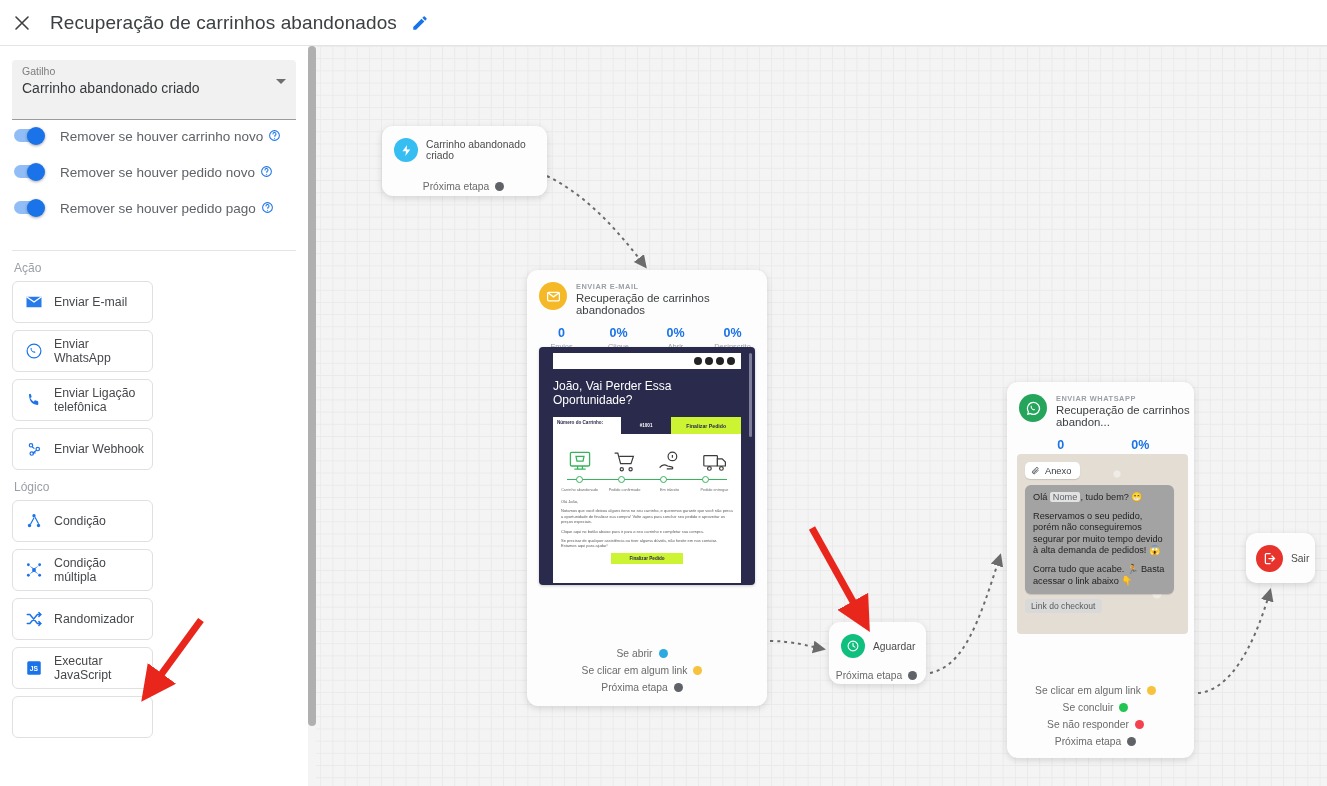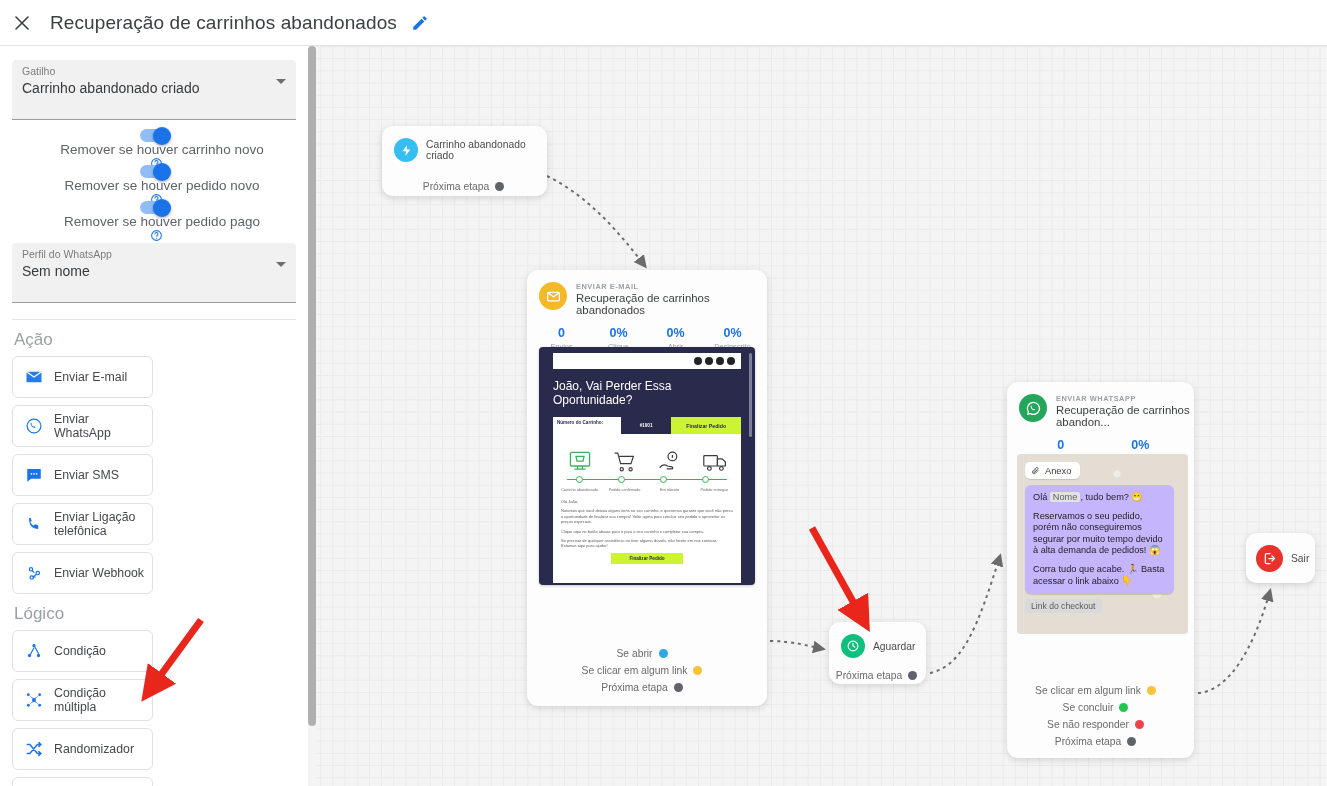"Remover se houver carrinho novo" .toggle-row { align-items: center -> none; flex-direction: column -> none }
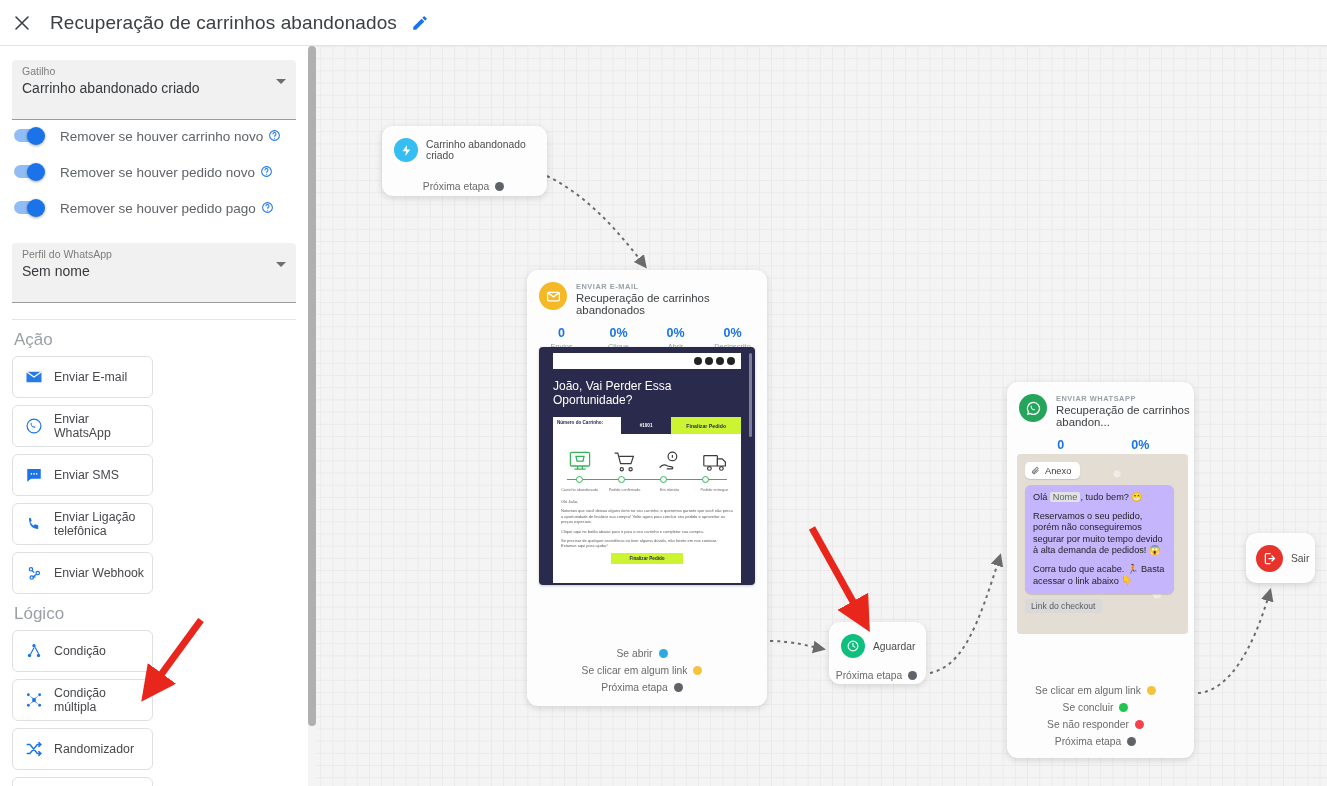"Perfil do WhatsApp" div.select-field { html: <div> <div>Perfil do WhatsApp</div> <div>Sem nome</div> <div></div> </div> -> none }
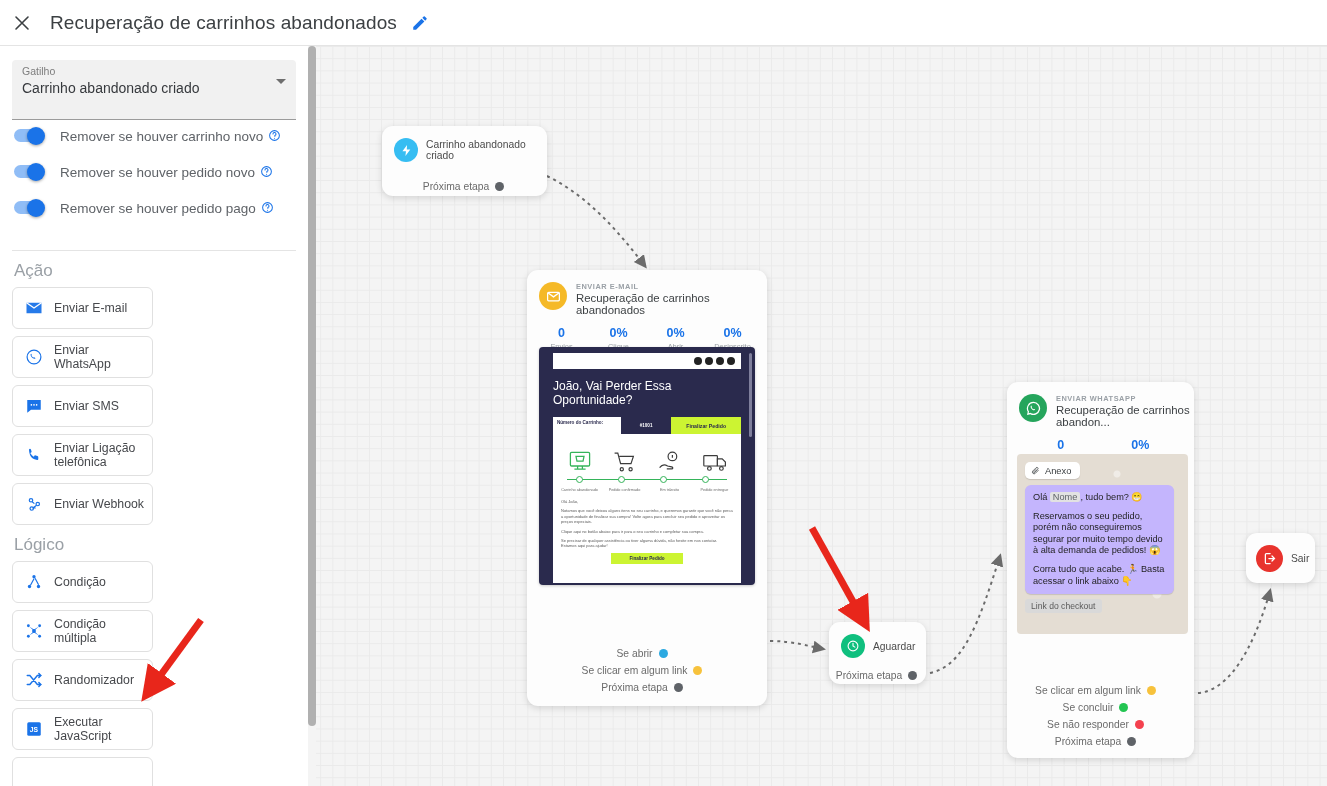"Ação" .group-title { font-size: 17px -> 12px }
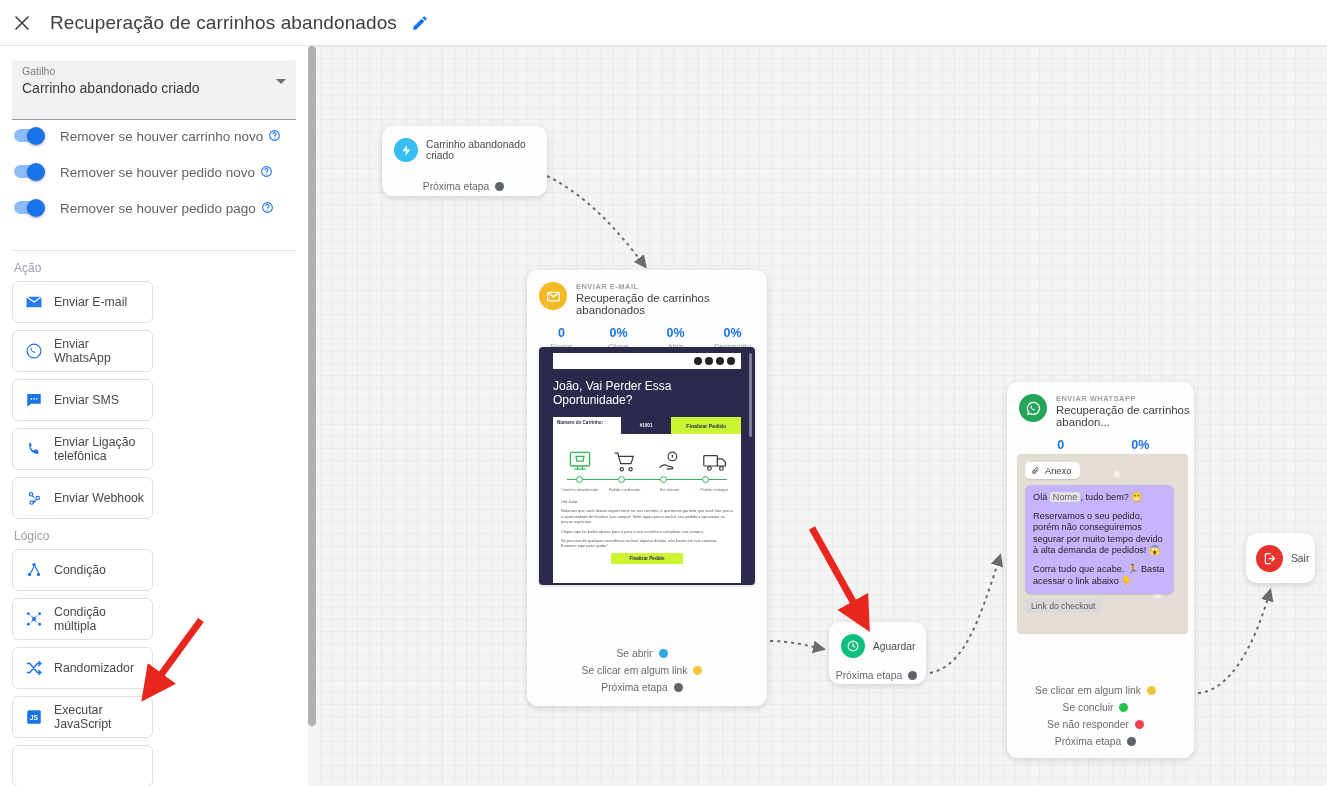"Enviar SMS" div.tile { html: <div> <span> <svg> <path></path> <g> <circle></circle> <circle></circle> <circle></circle> </g> </svg> </span> <span>Enviar SMS</span> </div> -> none }
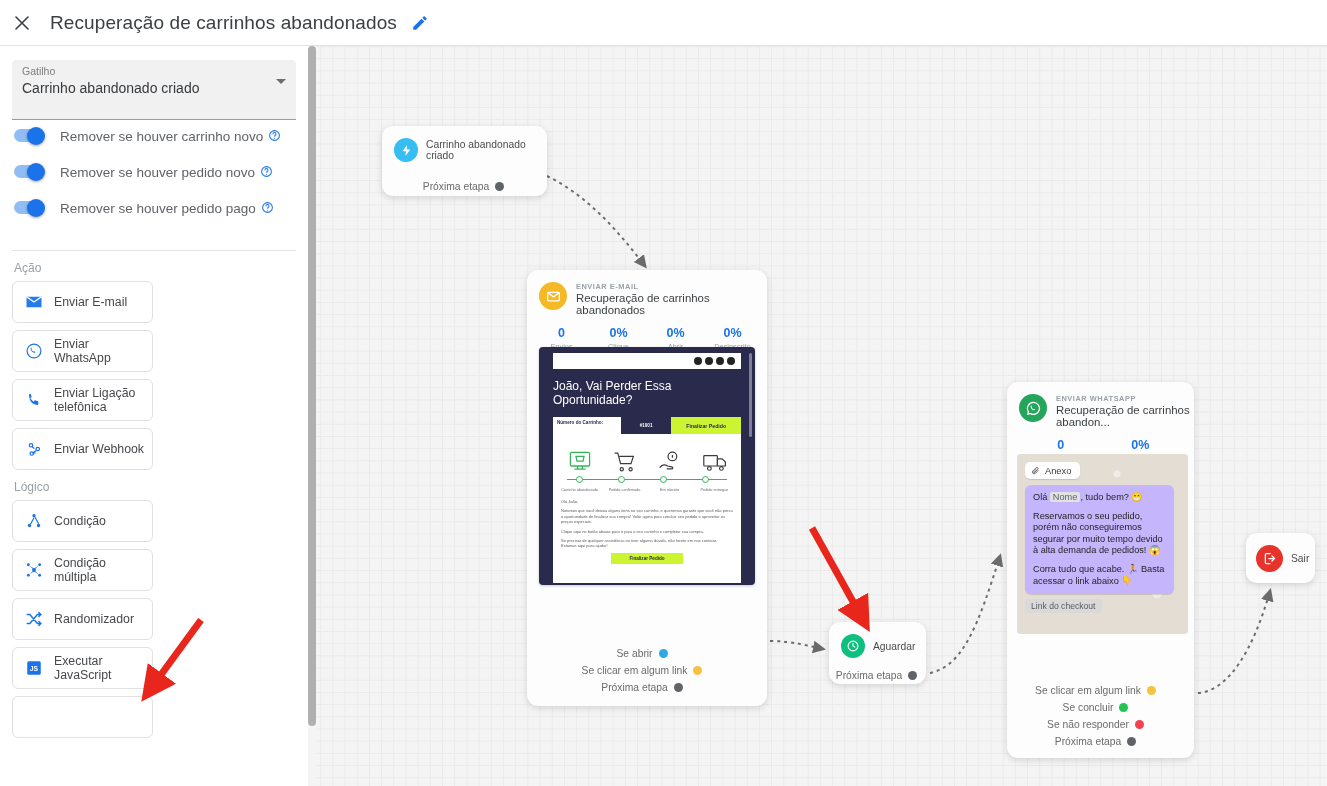"Olá Nome , tudo bem?" .wa-bubble { background: #c4b5fd -> #a3a3a3 }
